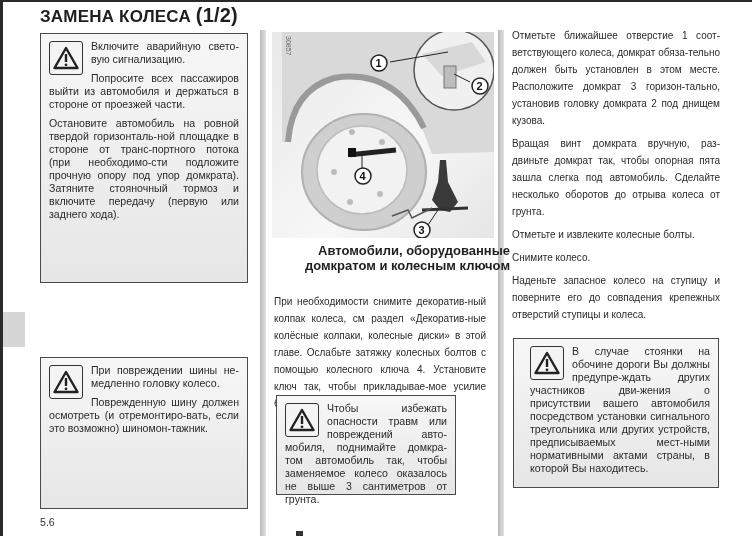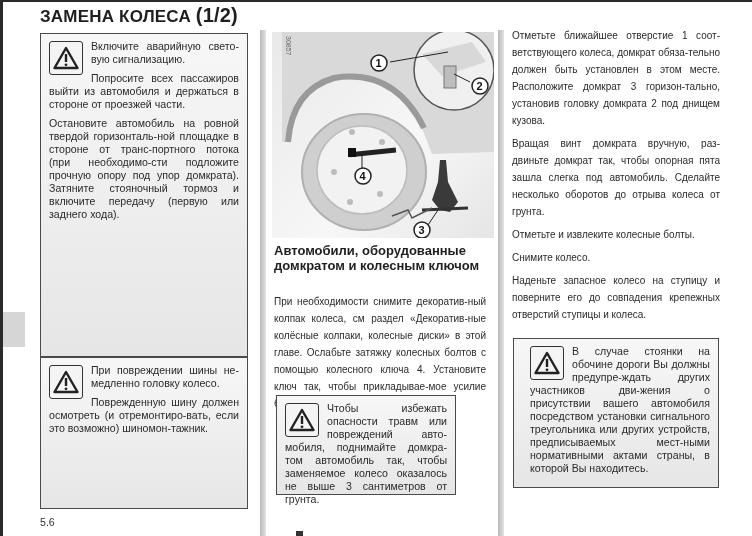"Включите аварийную свето-вую" div.warn { height: 324px -> 250px }
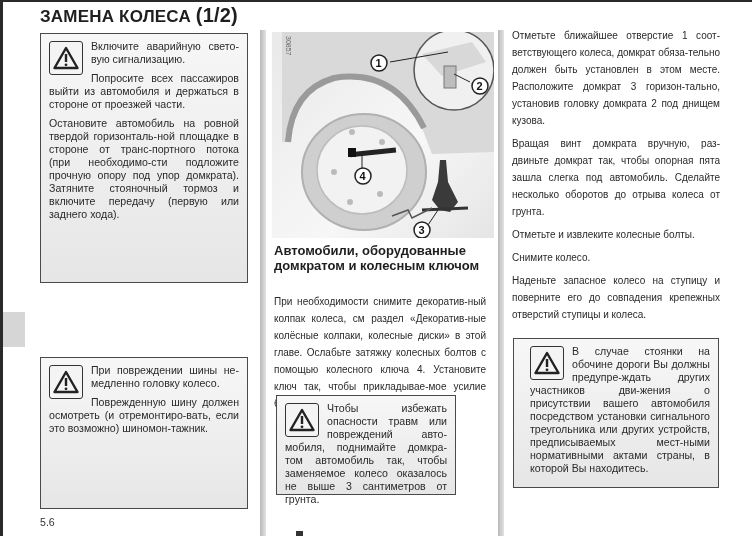"Автомобили, оборудованные домкратом и" div.subhead { left: 274px -> 290px; text-align: none -> right }
